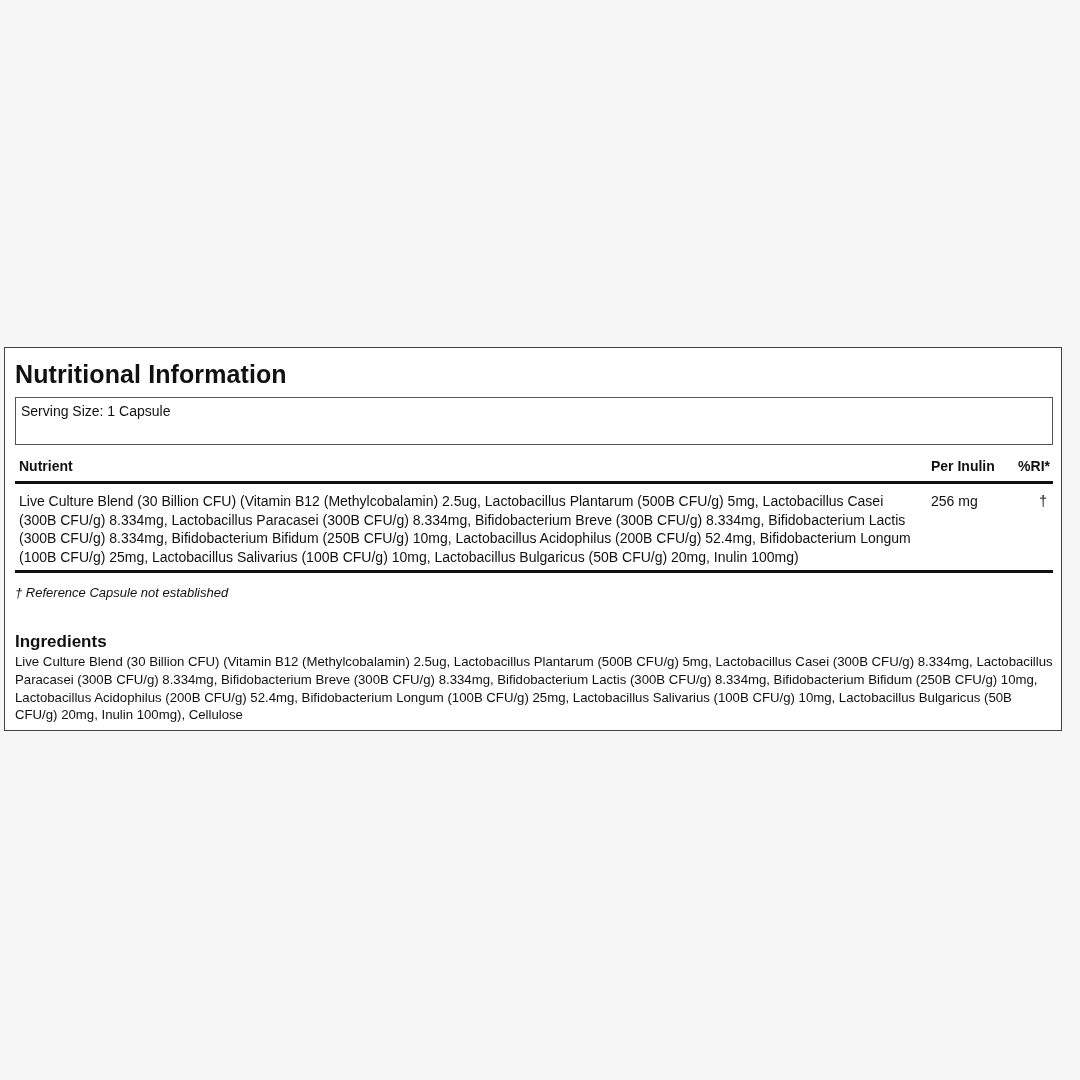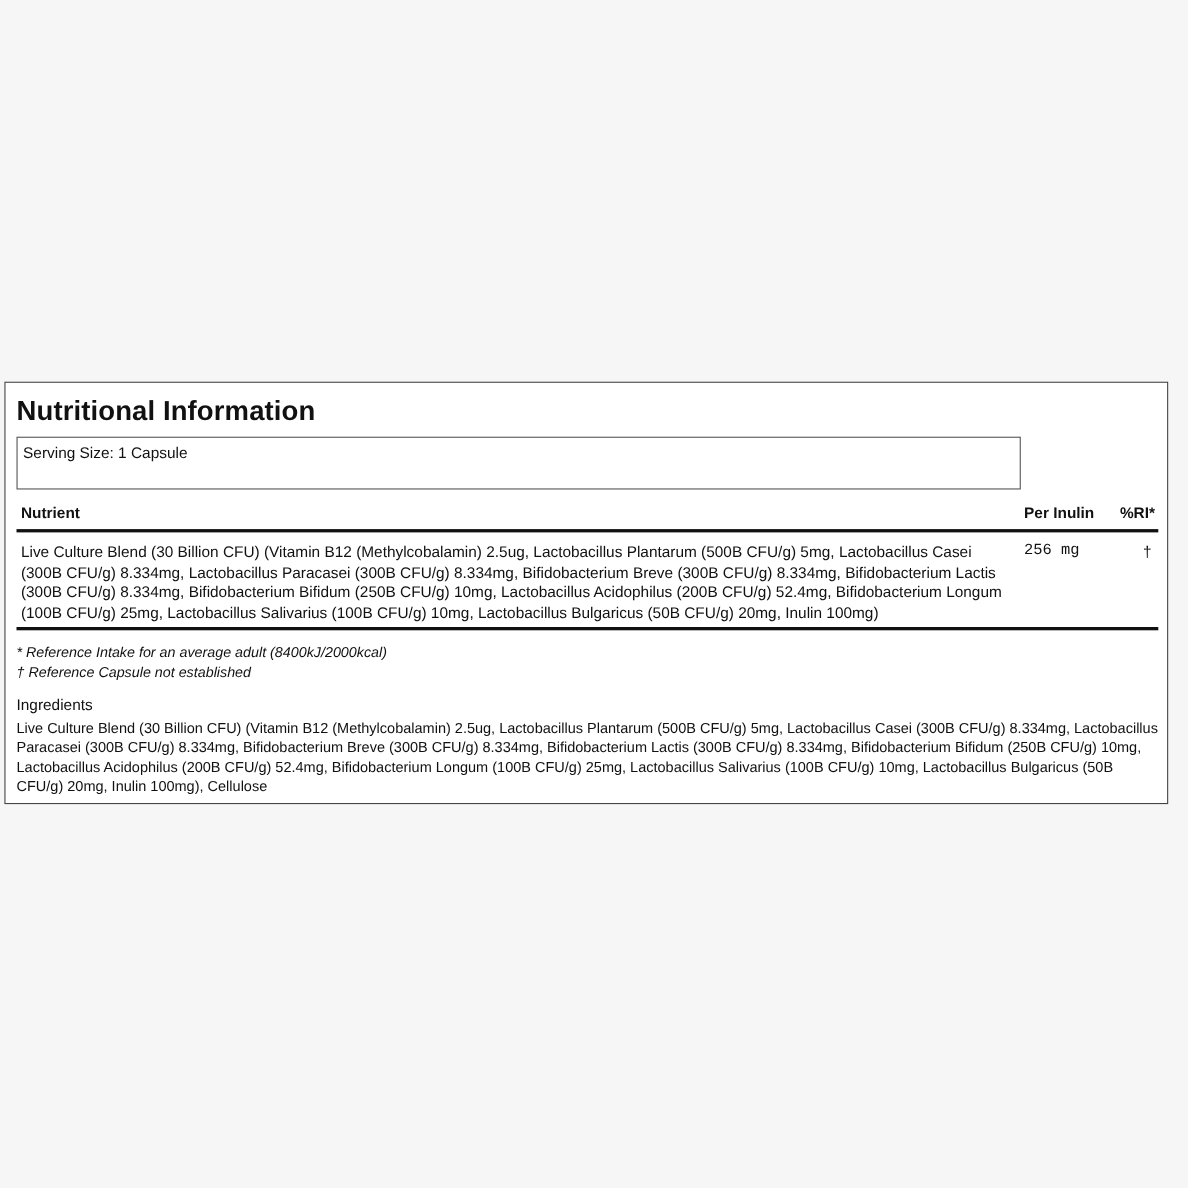"Serving Size: 1 Capsule" .serving-box { width: 913px -> 1038px }
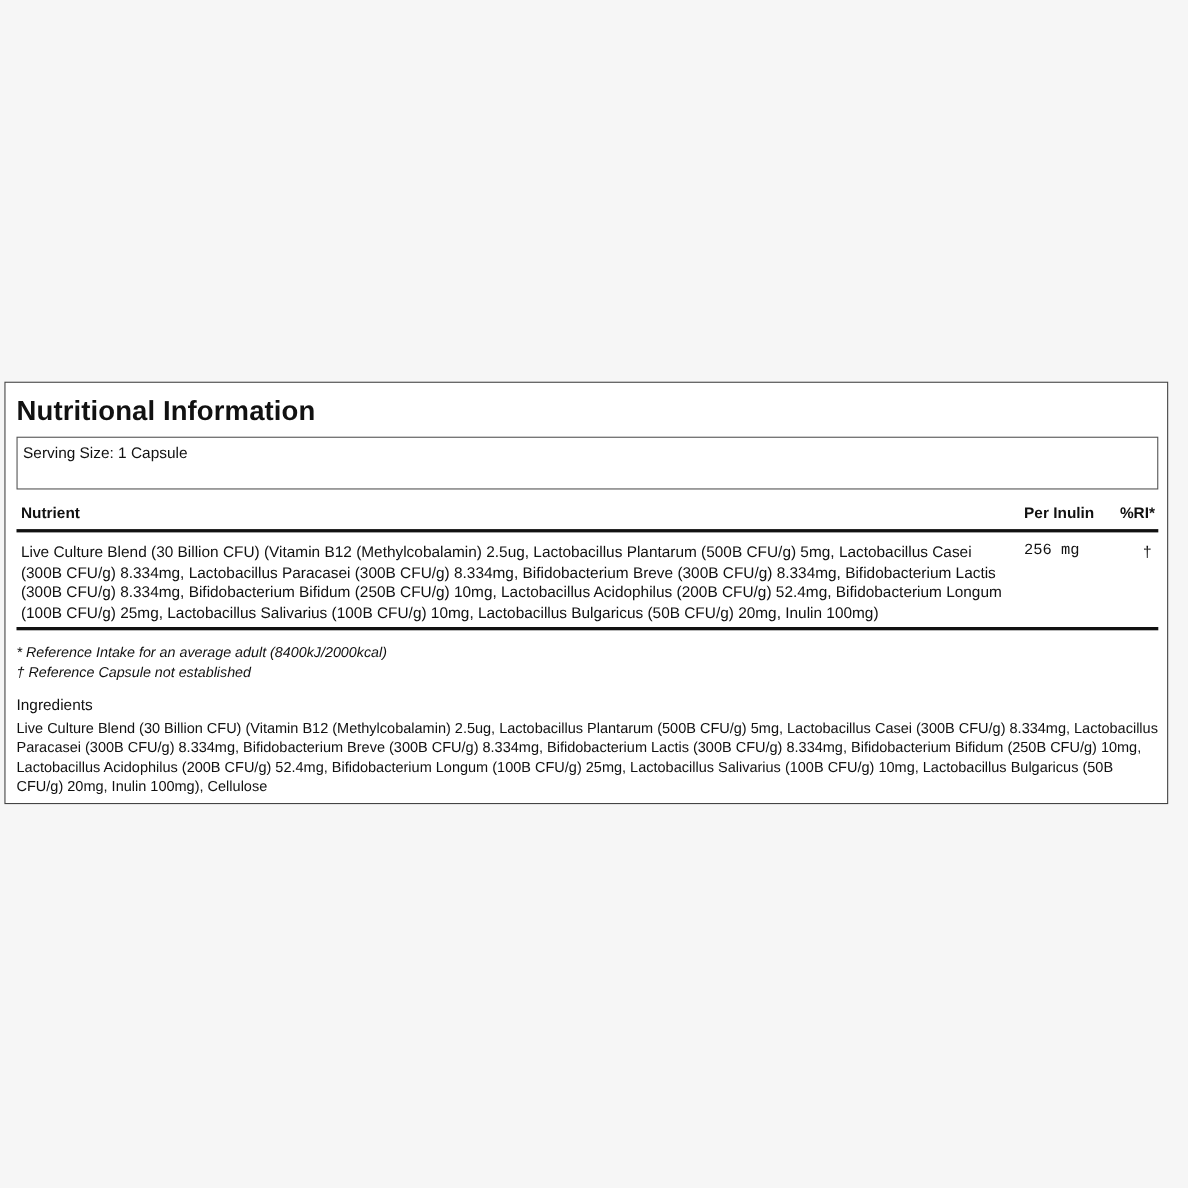"256 mg" .td-per { font-family: Liberation Mono, monospace -> none }
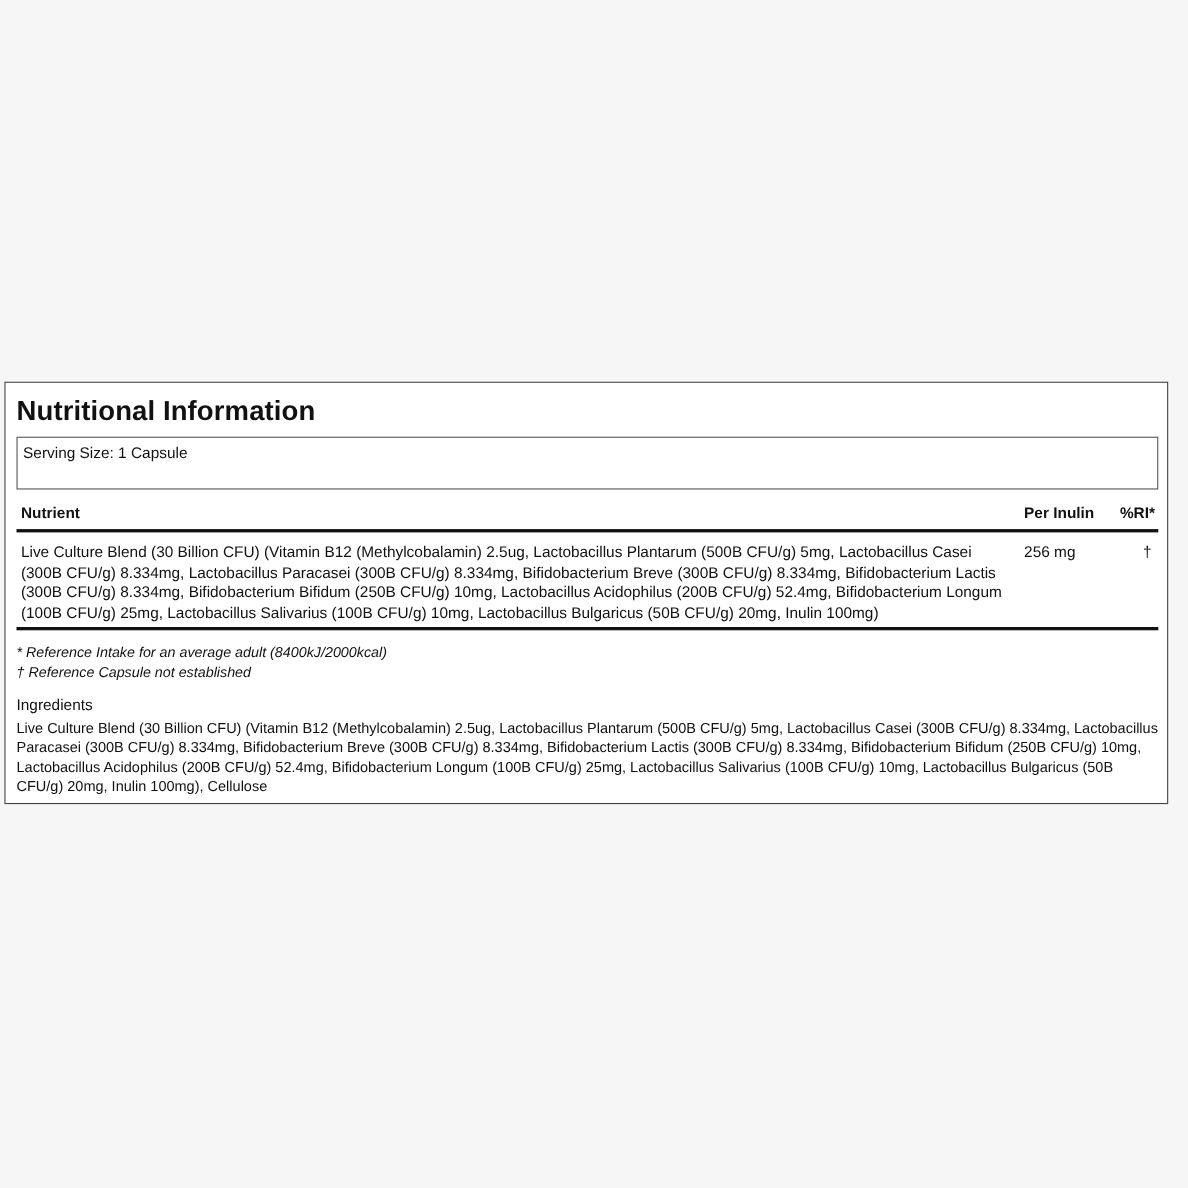"* Reference Intake for an" div { html: <div>* Reference Intake for an average adult (8400kJ/2000kcal)</div> -> none }
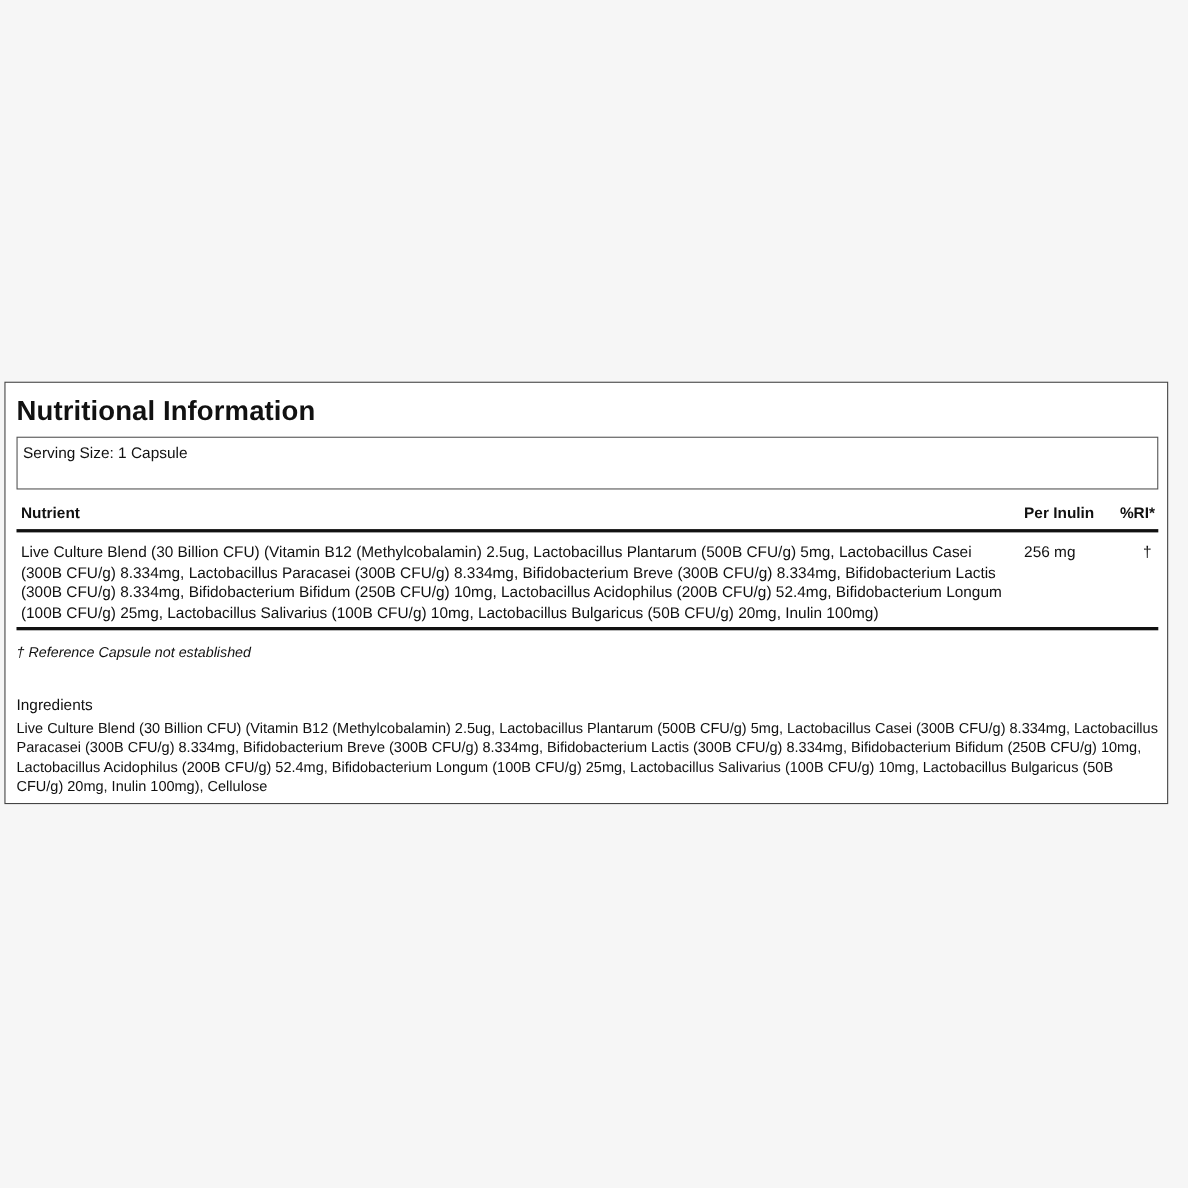"Ingredients" .ingredients-title { font-size: 14px -> 17px; font-weight: normal -> bold }
